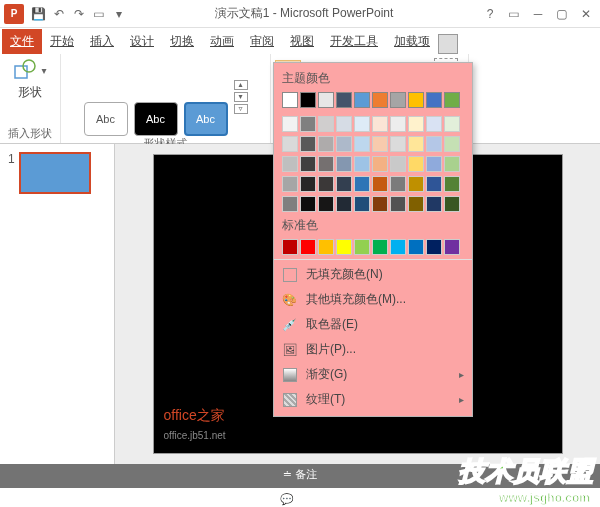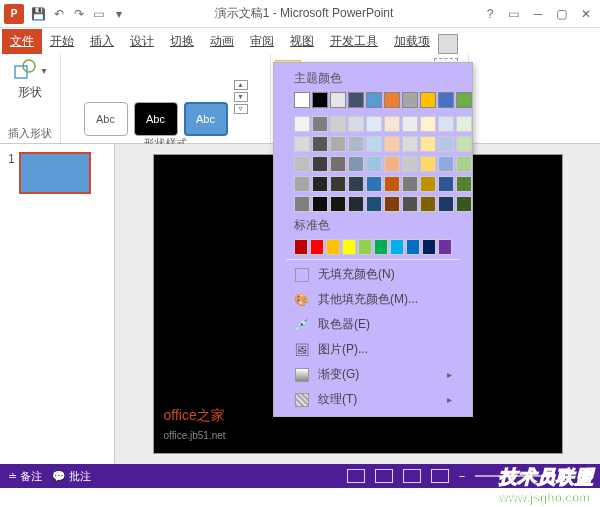"主题颜色" .color-dropdown { background: #c4b5fd -> #fca5a5; padding: 4px 12px -> 4px 0 }
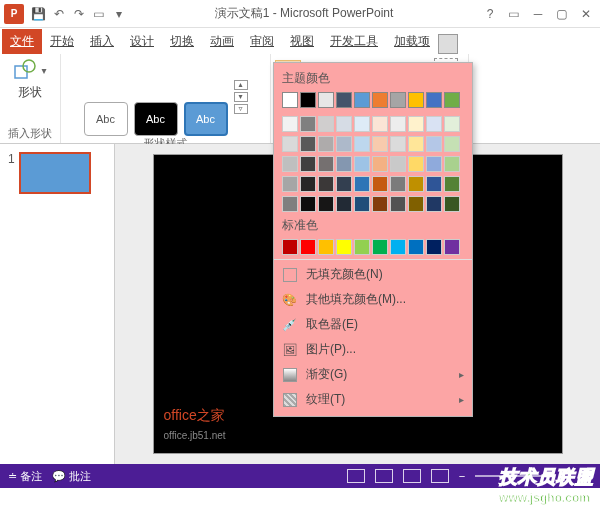"≐ 备注" .statusbar { background: #4c1d95 -> #737373; flex-direction: none -> column }
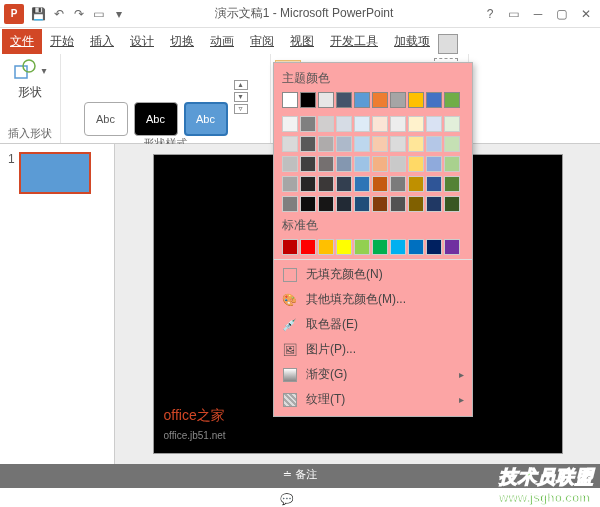"技术员联盟" .logo-overlay { font-size: 18px -> 26px; font-weight: 400 -> 700 }
